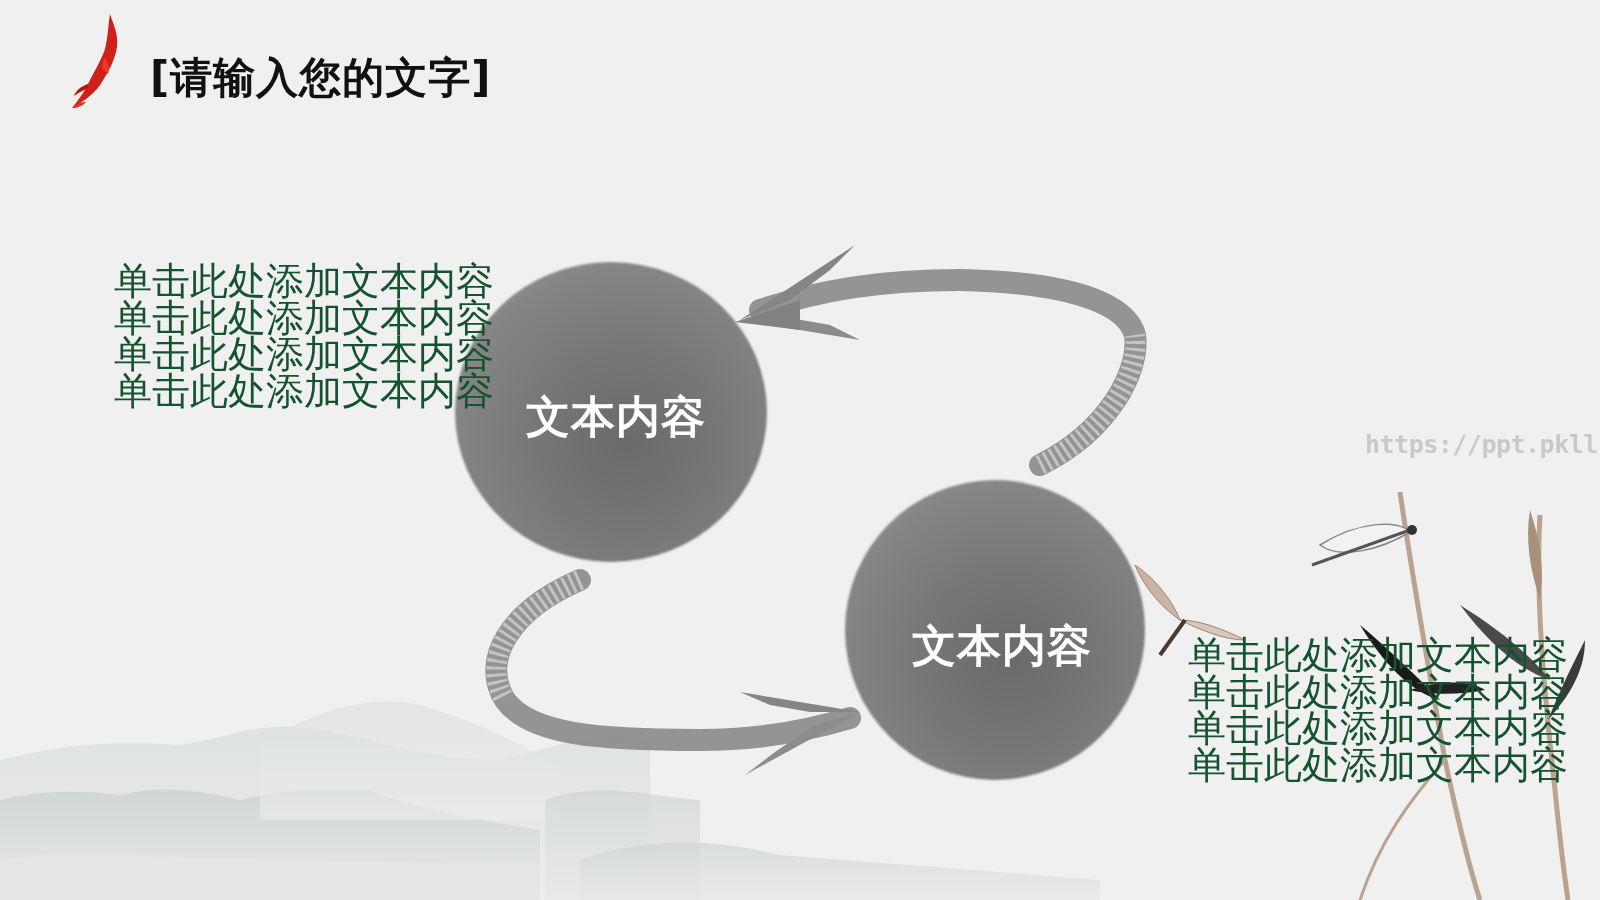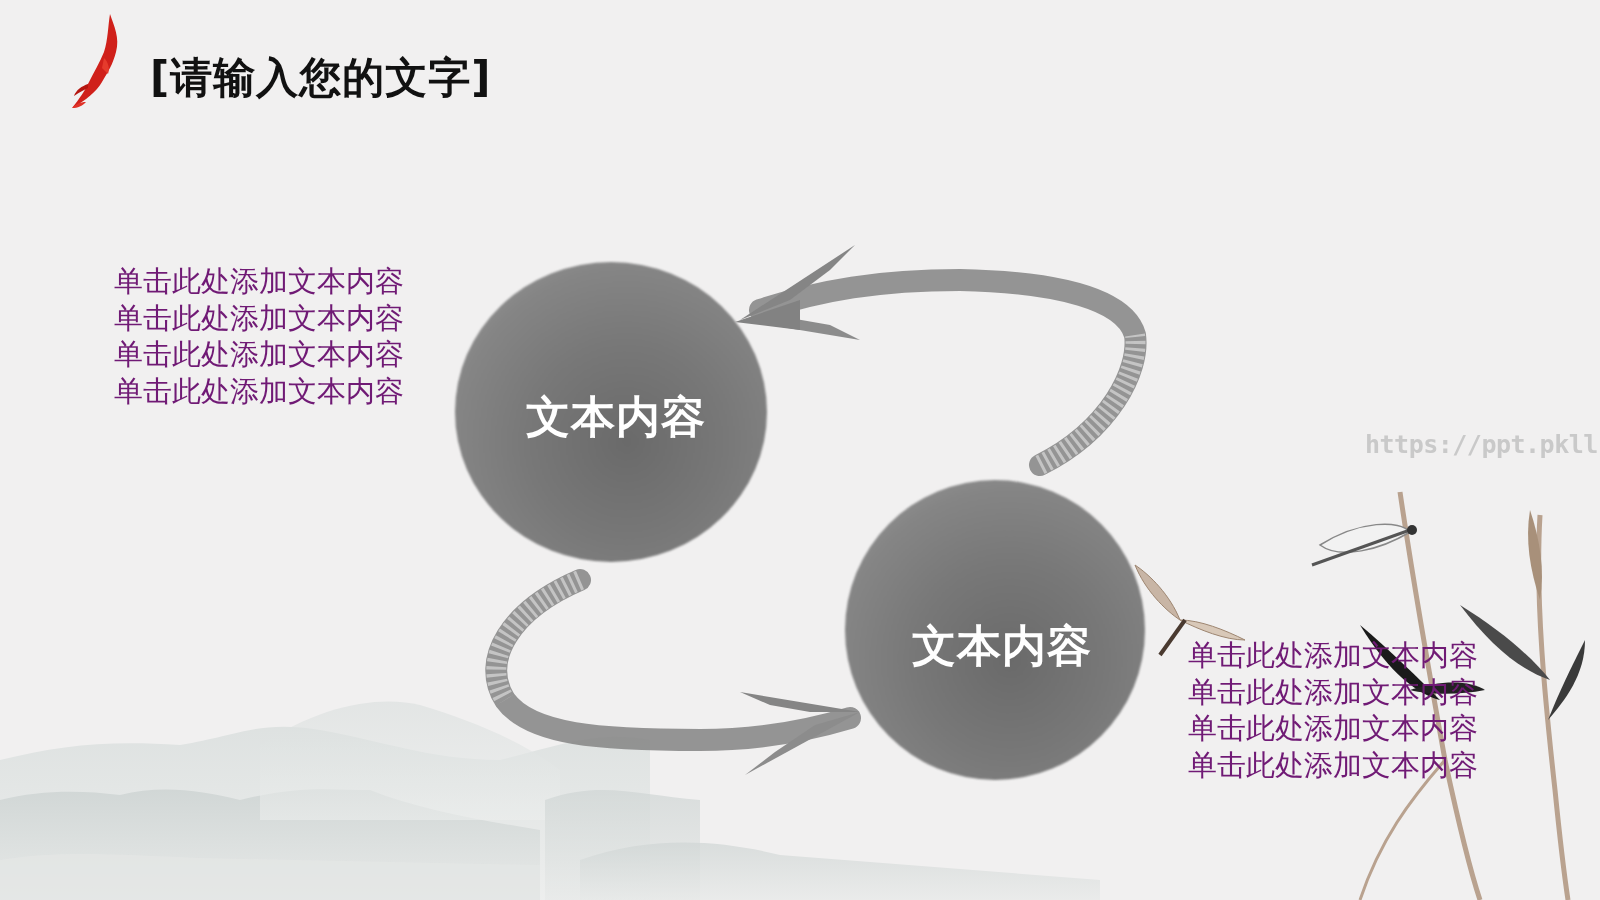"单击此处添加文本内容" .textblock { color: #701a75 -> #14532d; font-size: 29px -> 38px }
